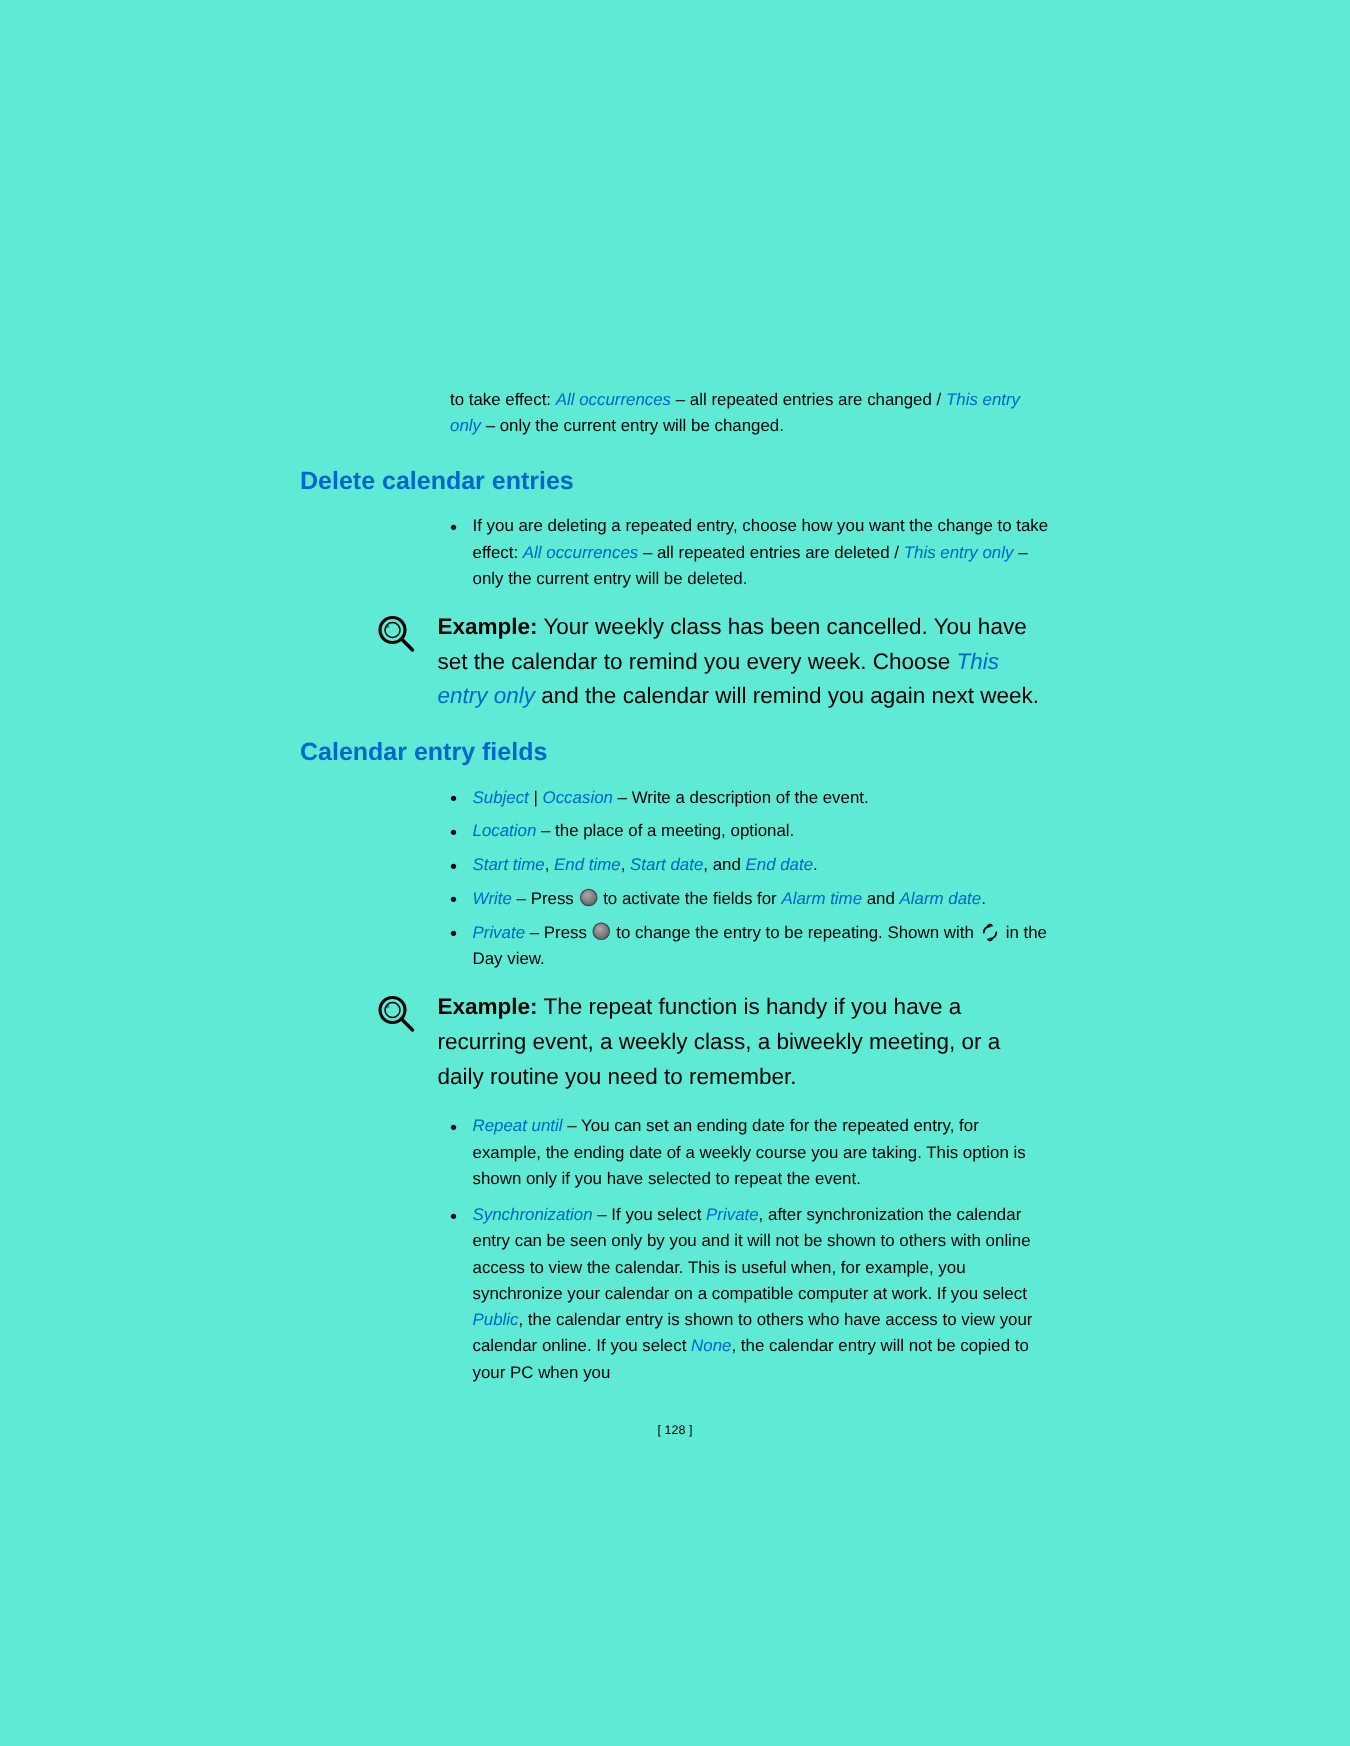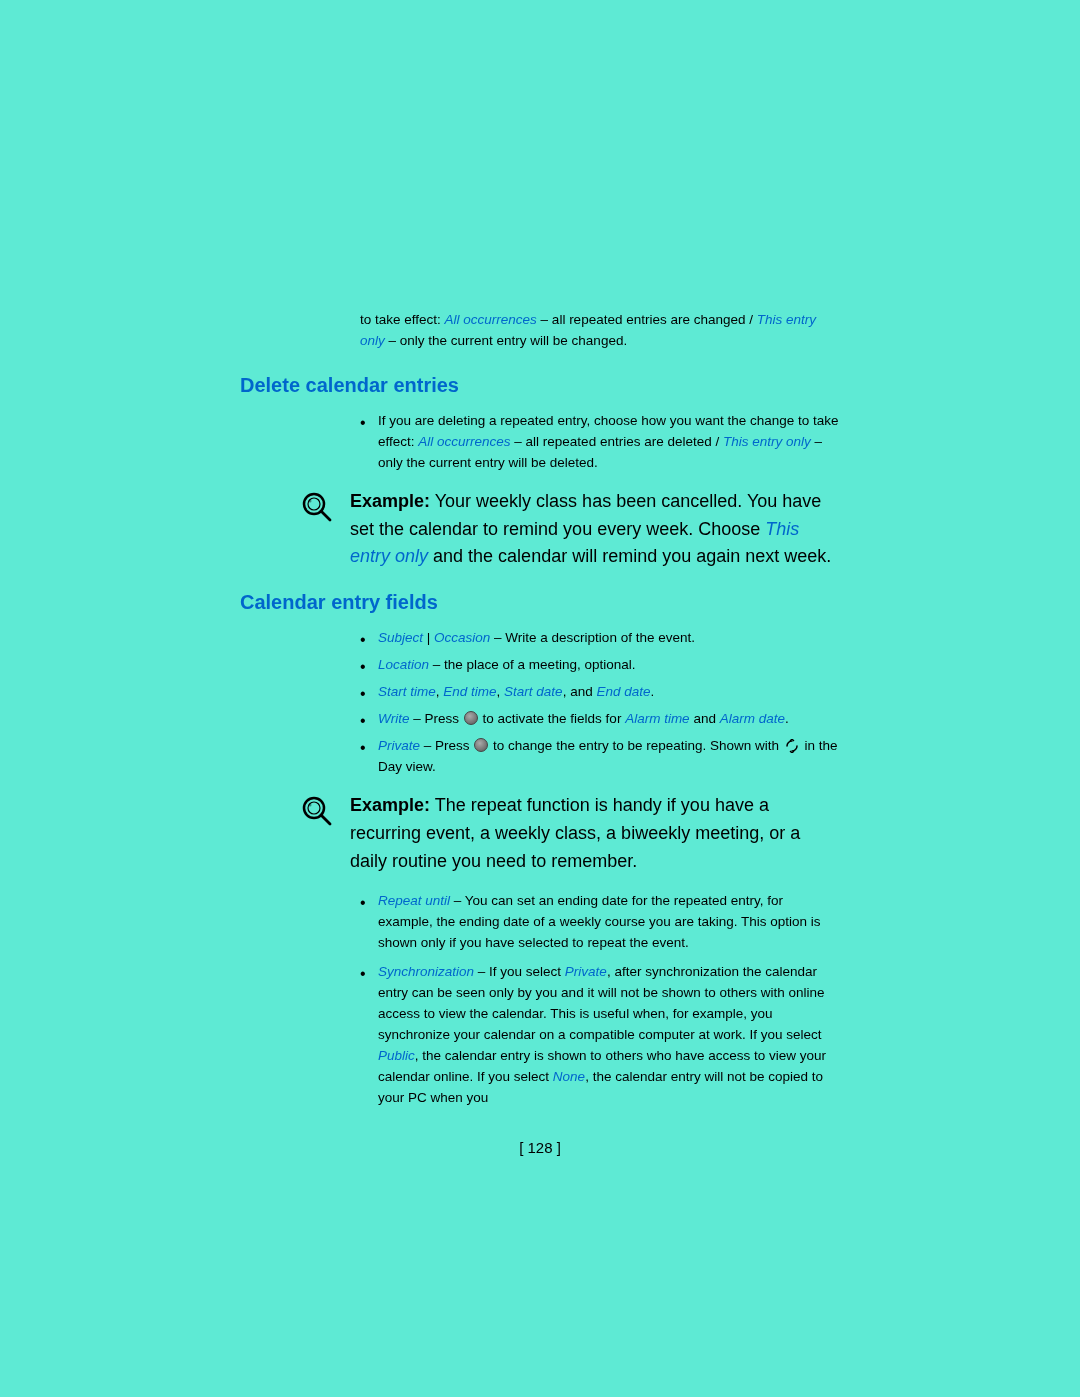"[ 128 ]" .page-number { font-size: 15px -> 10px }
